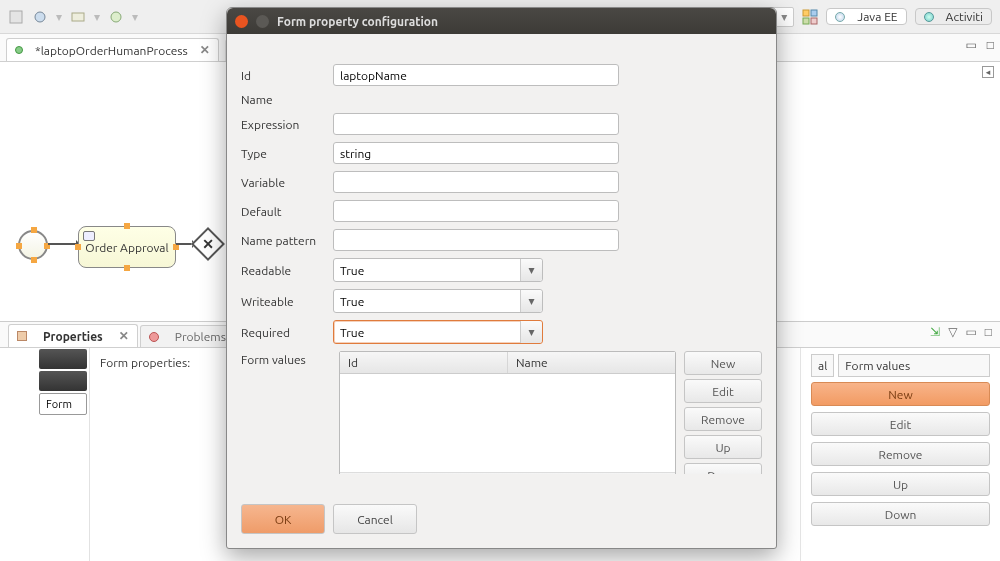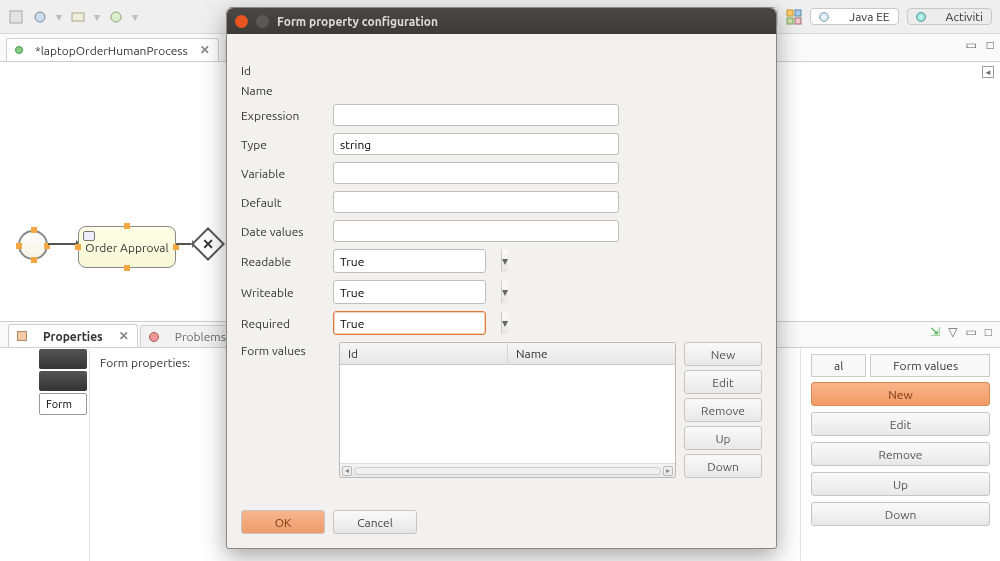"Java EE" .persp-pill { gap: 20px -> 12px }
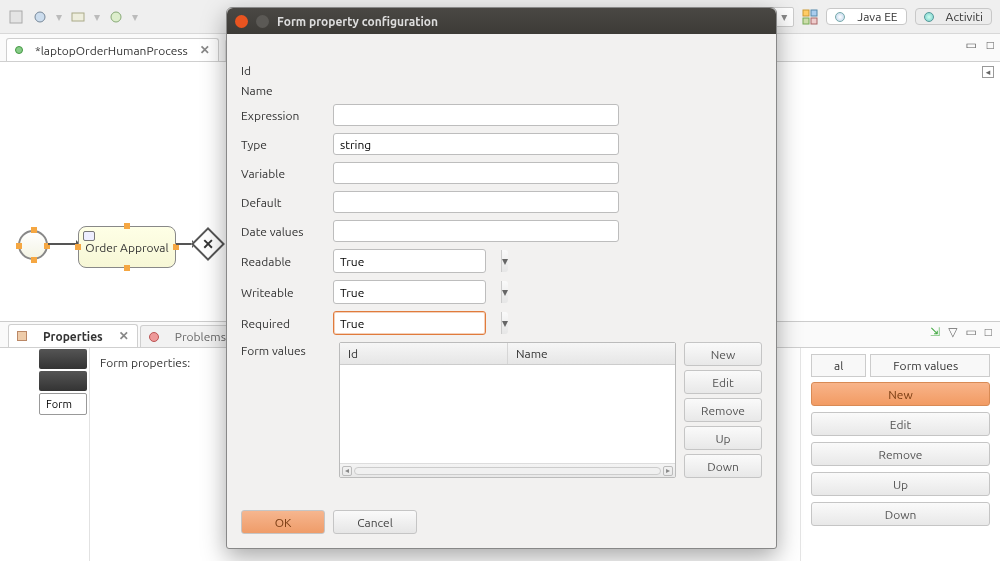"laptopName" input { html: none -> <input> }
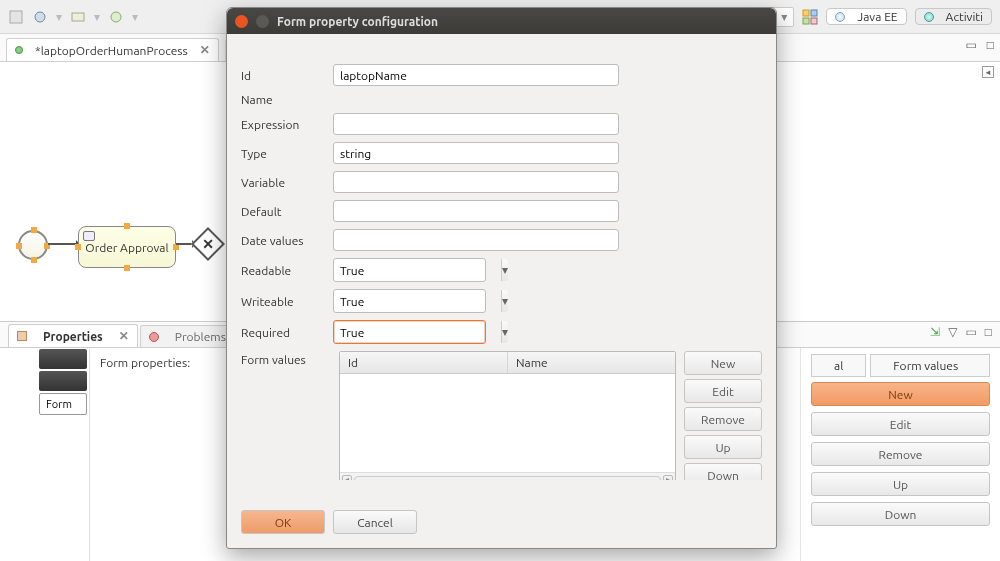"Date values" label { text: Date values -> Name pattern }
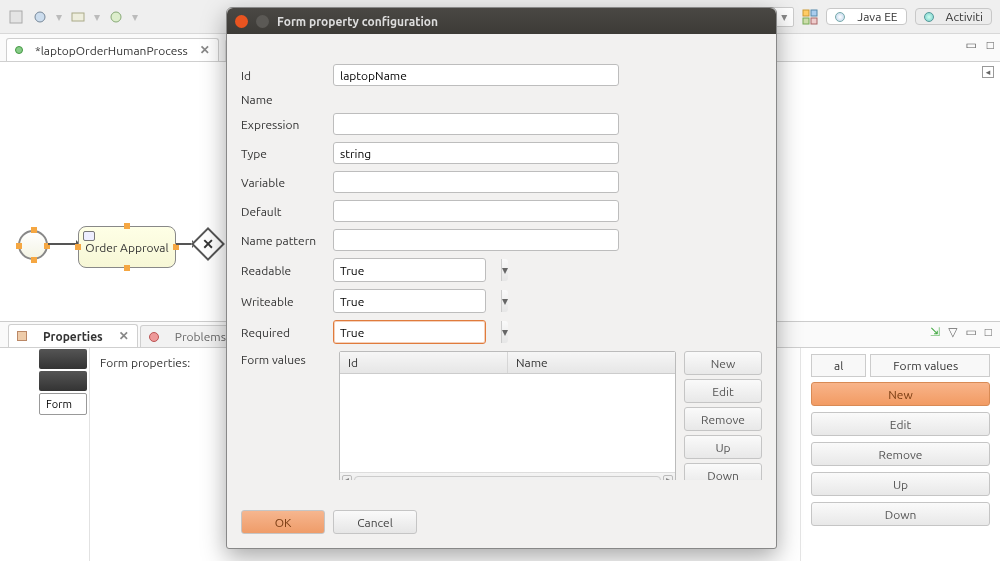"True" .combo { width: 153px -> 210px }
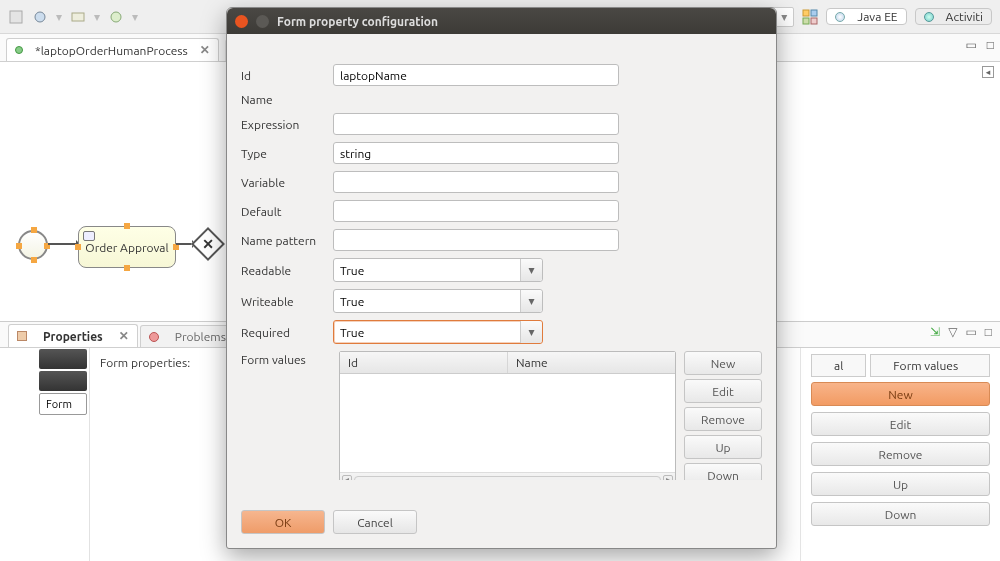"al" .rs-head .minilabel { padding: 4px 22px -> 4px 6px }
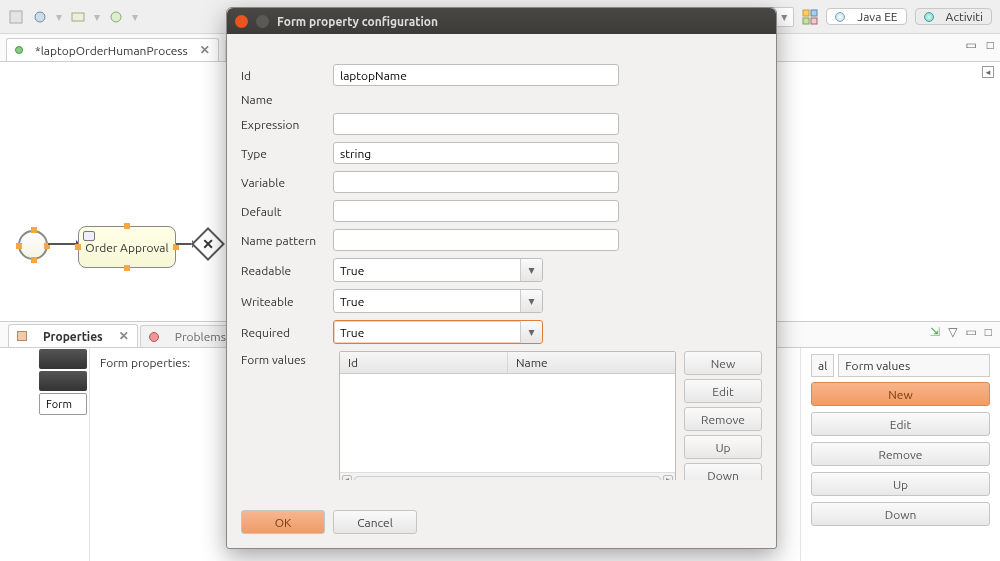"OK" .dlg-footer button { height: 24px -> 30px }
